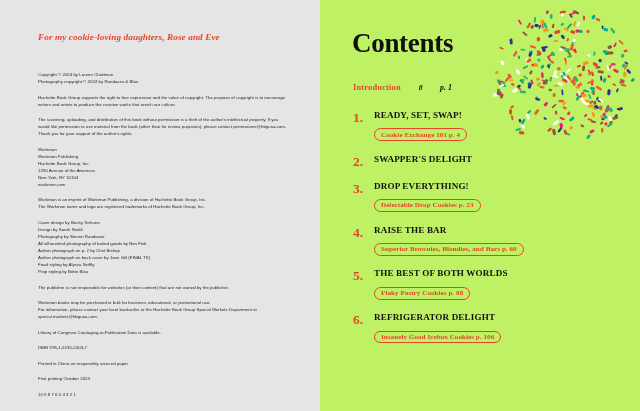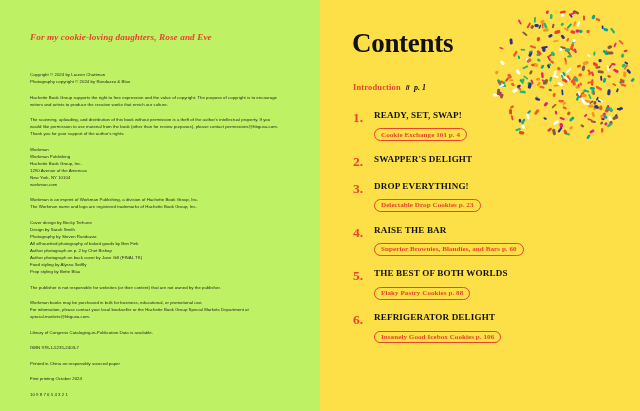"For my cookie-loving daughters, Rose" .page-left { background: #bef264 -> #e5e5e5; padding: 30px 26px 18px 30px -> 30px 26px 18px 38px }
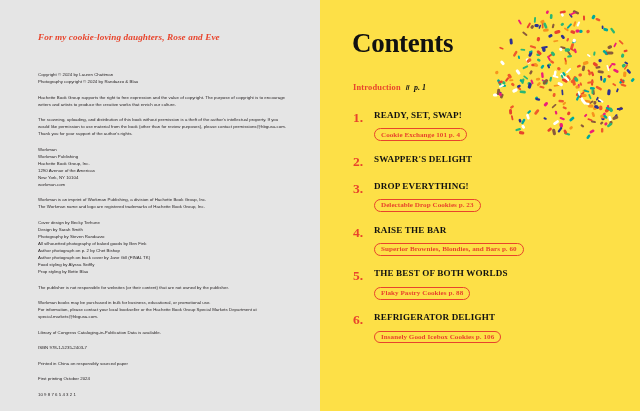"Contents" .page-right { background: #fde047 -> #bef264 }
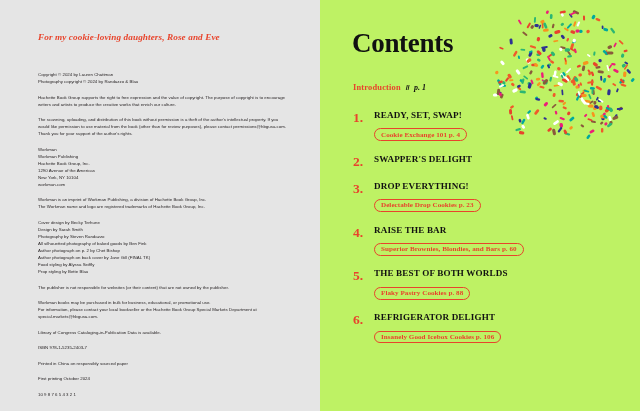"Introduction" .intro-row { gap: 5px -> 18px }
